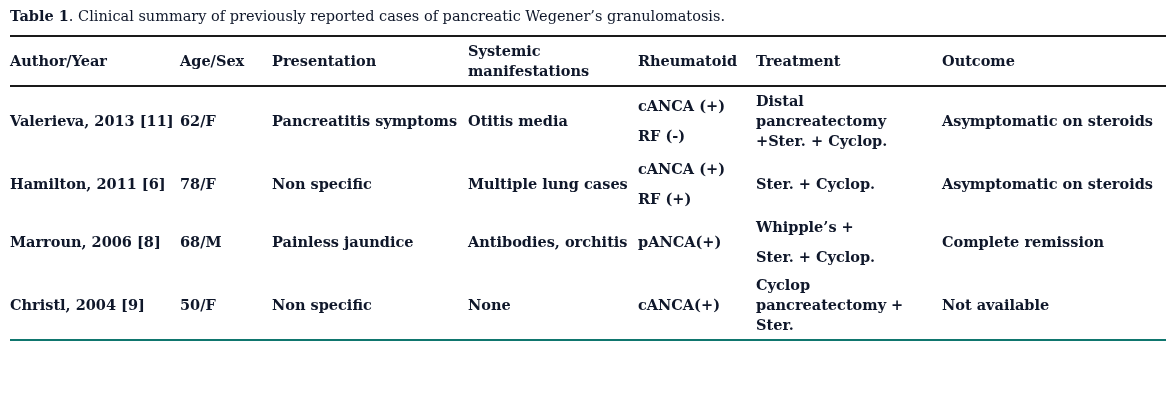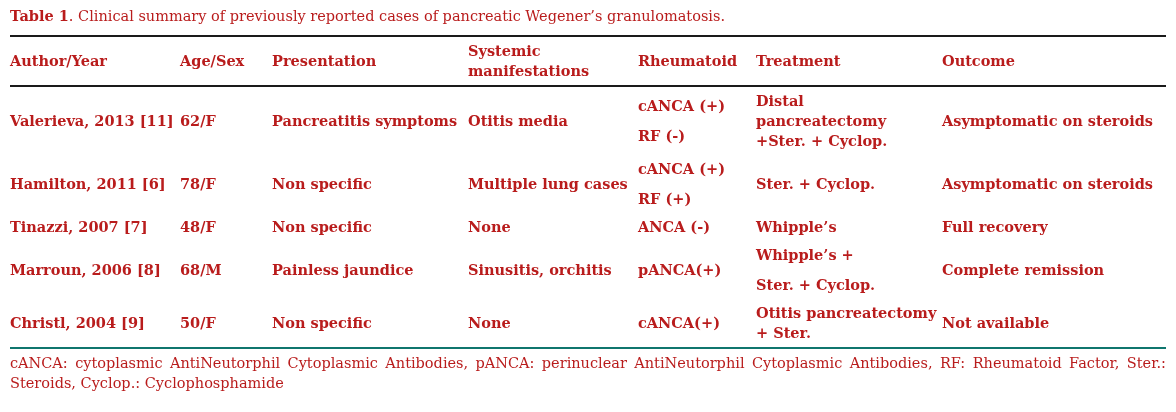"Table 1. Clinical summary of" .page { color: #b91c1c -> #0f172a }
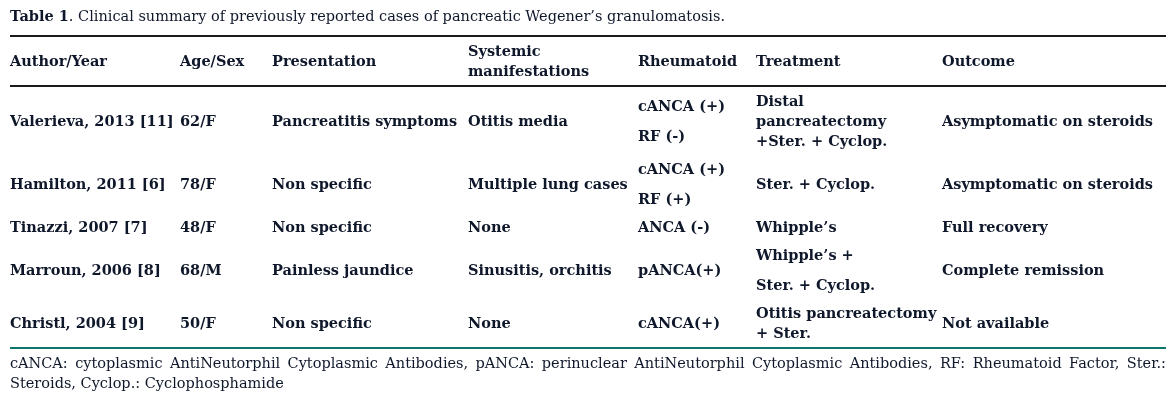"Tinazzi, 2007 [7]" tr { html: <tr> <td>Tinazzi, 2007 [7]</td> <td>48/F</td> <td>Non specific</td> <td>None</td> <td> <div>ANCA (-)</div> </td> <td> <div>Whipple’s</div> </td> <td>Full recovery</td> </tr> -> none }
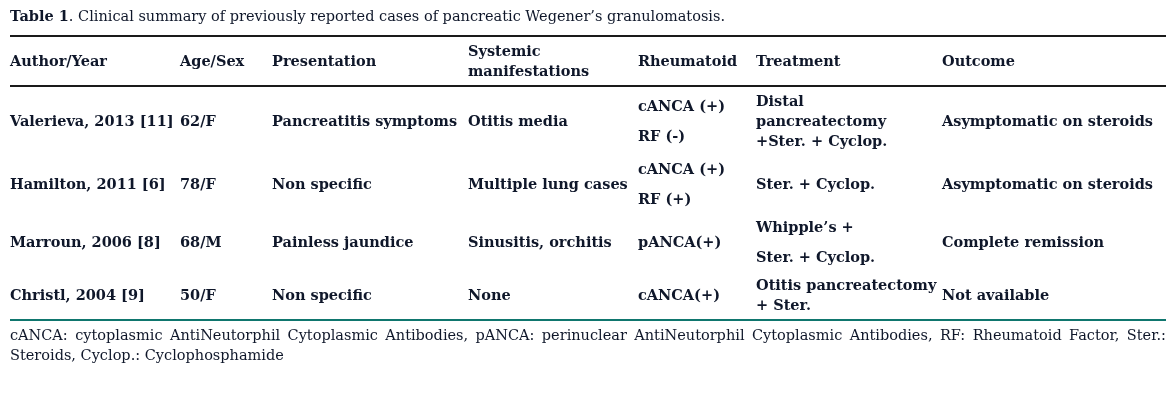"Sinusitis, orchitis" td { text: Sinusitis -> Antibodies }
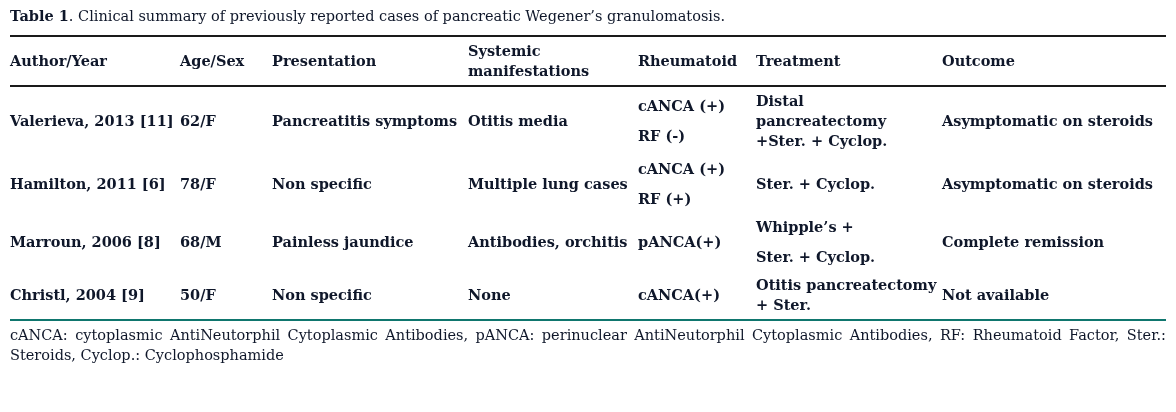"Otitis pancreatectomy + Ster." div.cell-line { text: Otitis -> Cyclop }
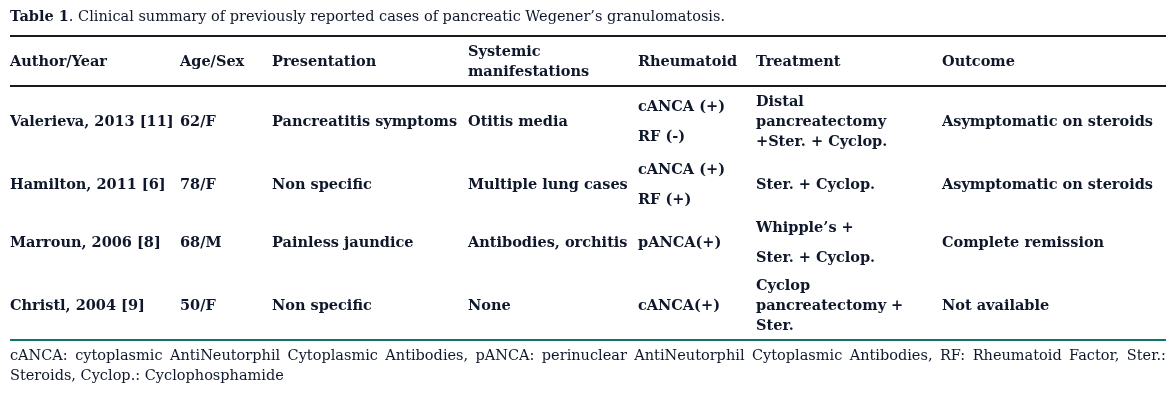"cANCA: cytoplasmic AntiNeutorphil" p.footnote { html: <p>cANCA: cytoplasmic AntiNeutorphil Cytoplasmic Antibodies, pANCA: perinuclear AntiNeutorphil Cytoplasmic Antibodies, RF: Rheumatoid Factor, Ster.: Steroids, Cyclop.: Cyclophosphamide</p> -> none }
